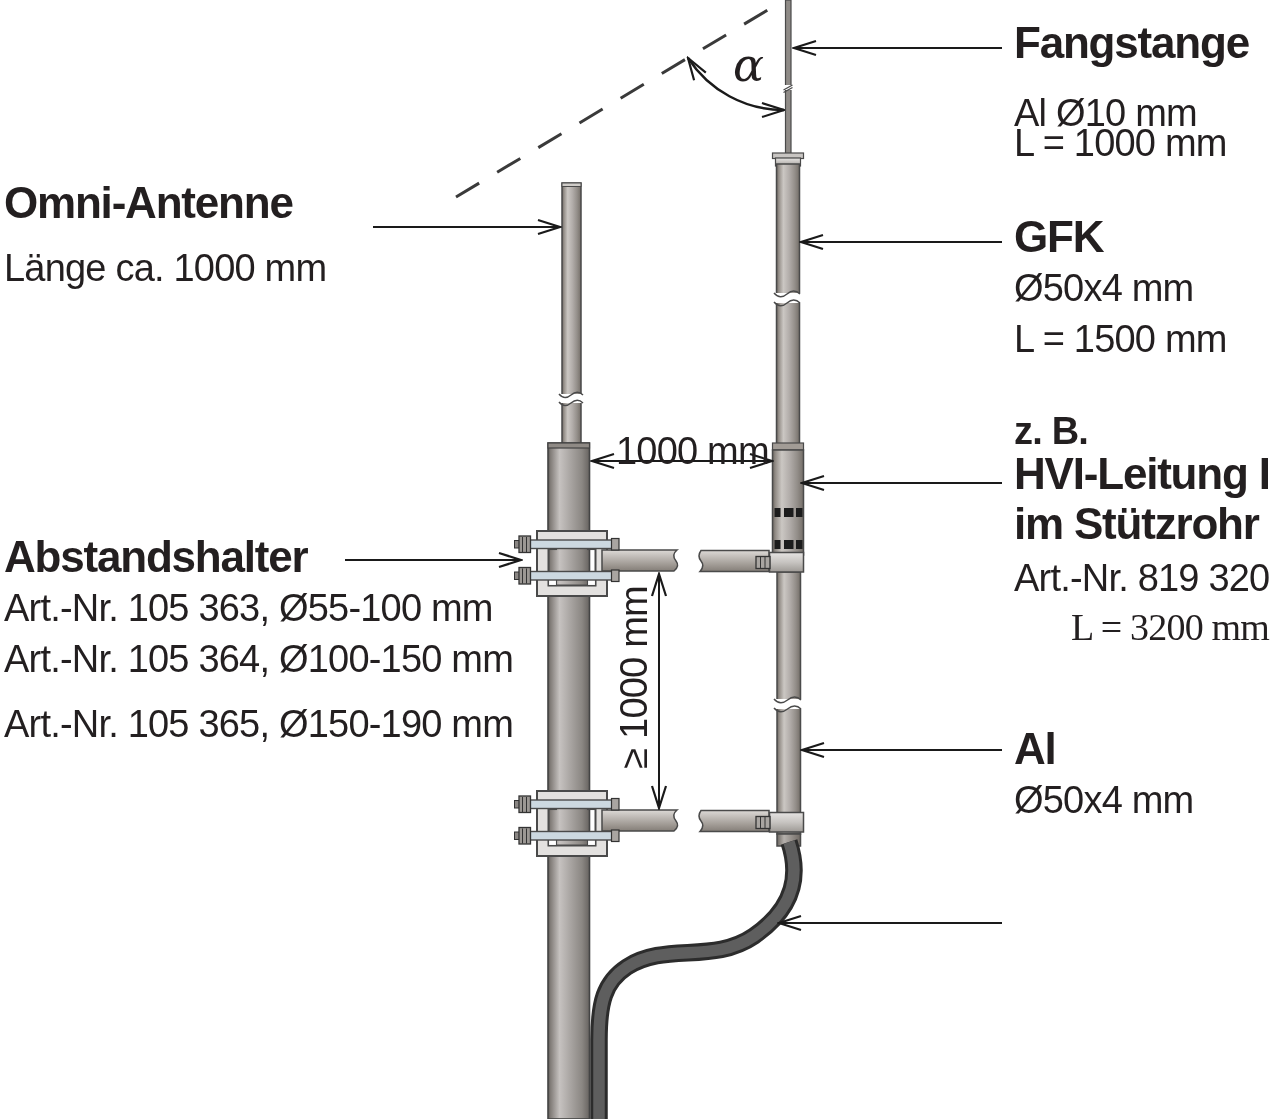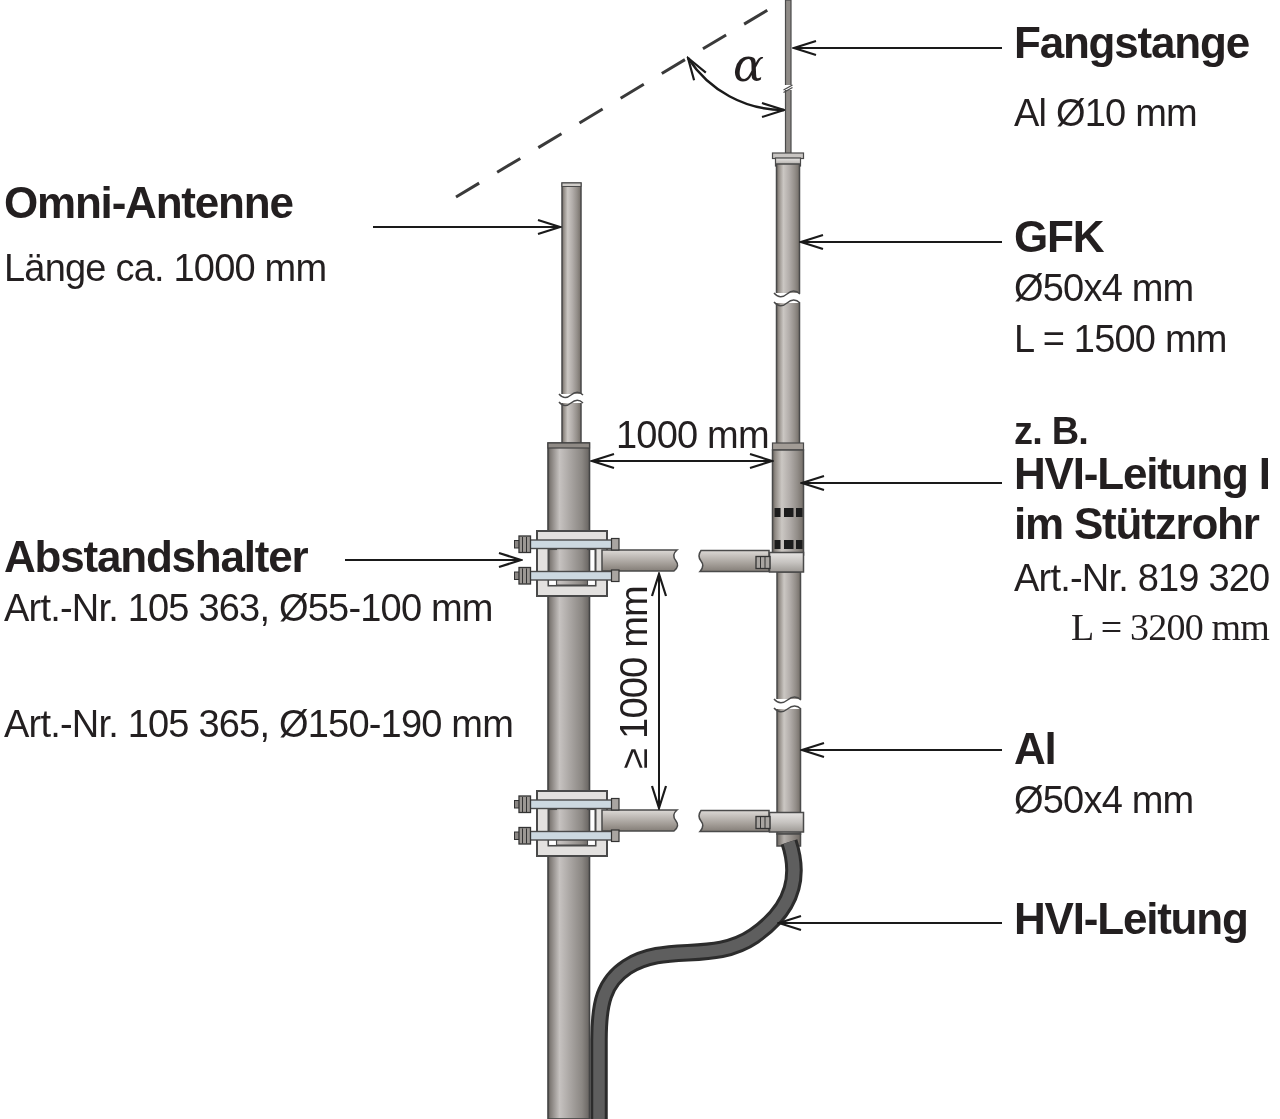"L = 1000 mm" div.lbl { html: none -> <div>L = 1000 mm</div> }
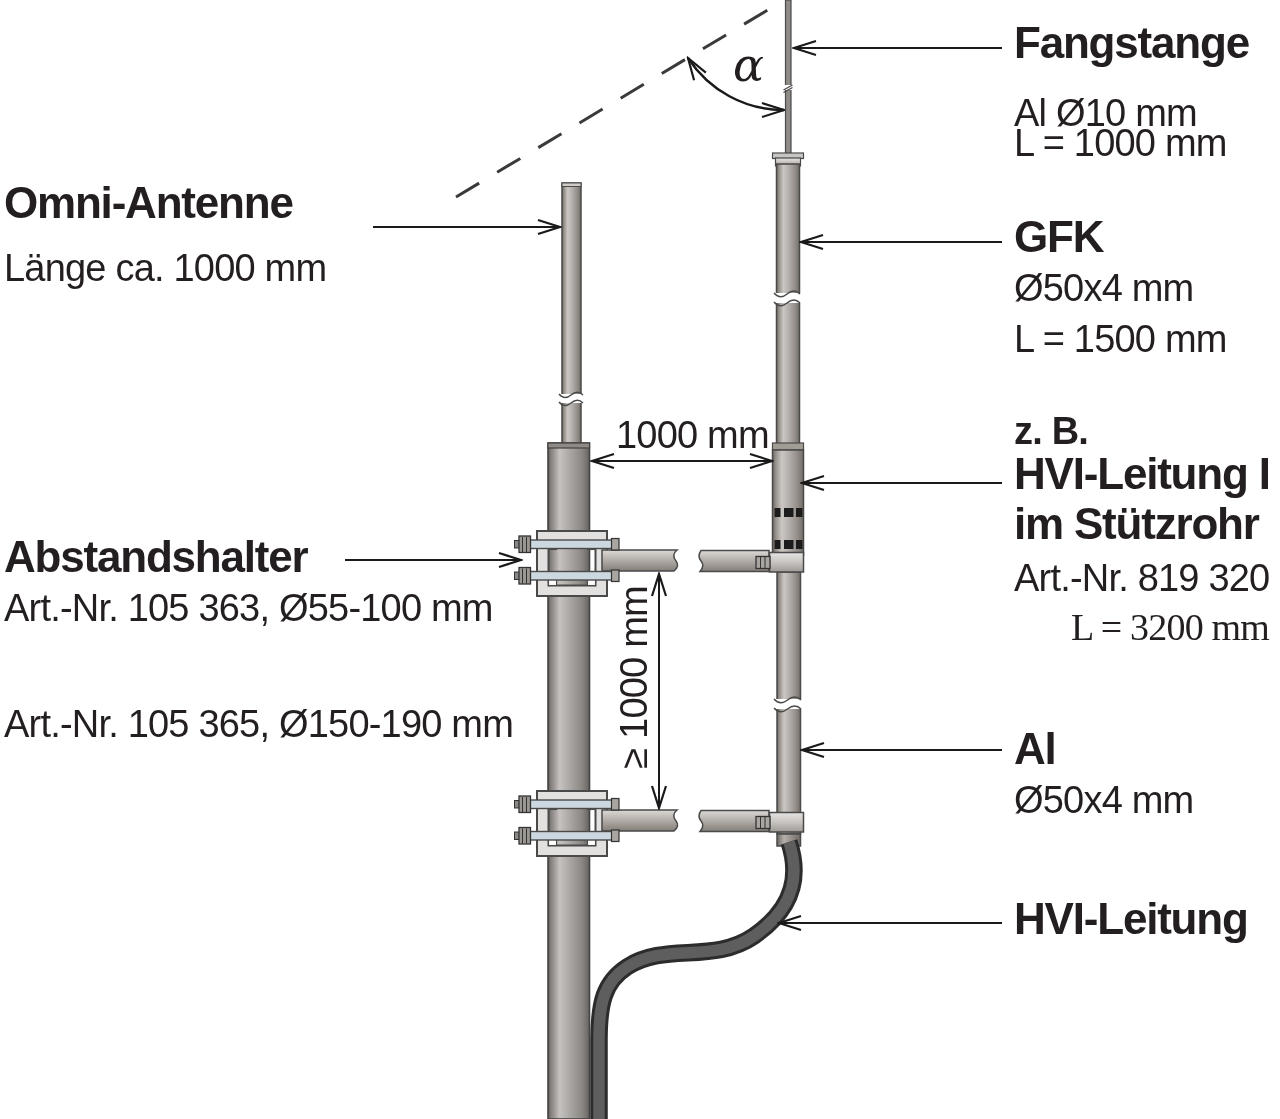"1000 mm" div.lbl { top: 416px -> 432px }
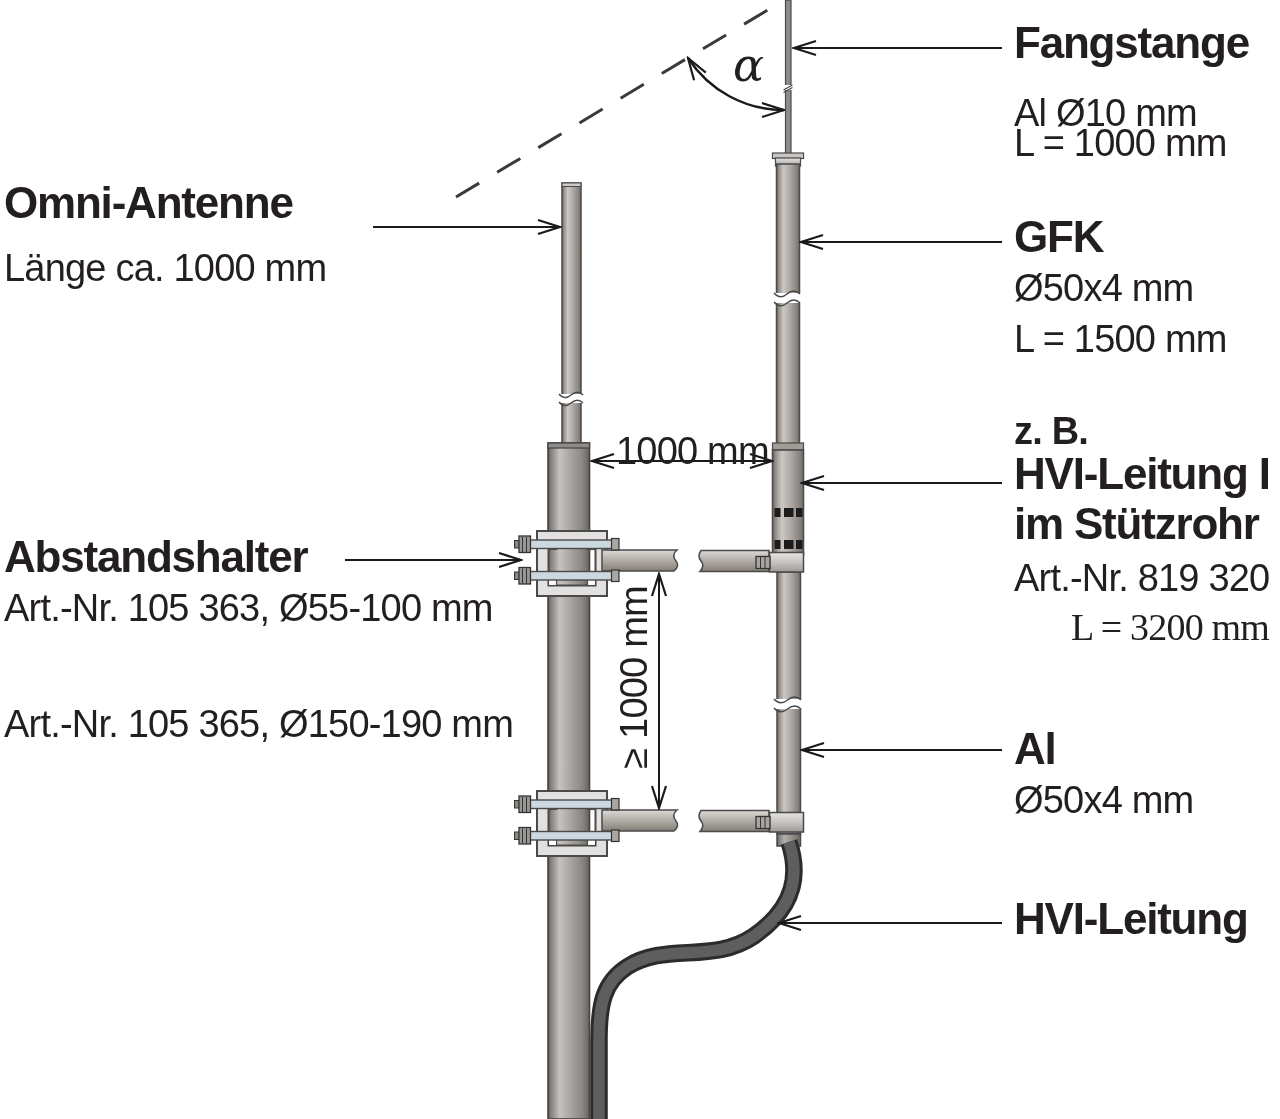"Art.-Nr. 105 364, Ø100-150 mm" div.lbl { html: none -> <div>Art.-Nr. 105 364, Ø100-150 mm</div> }
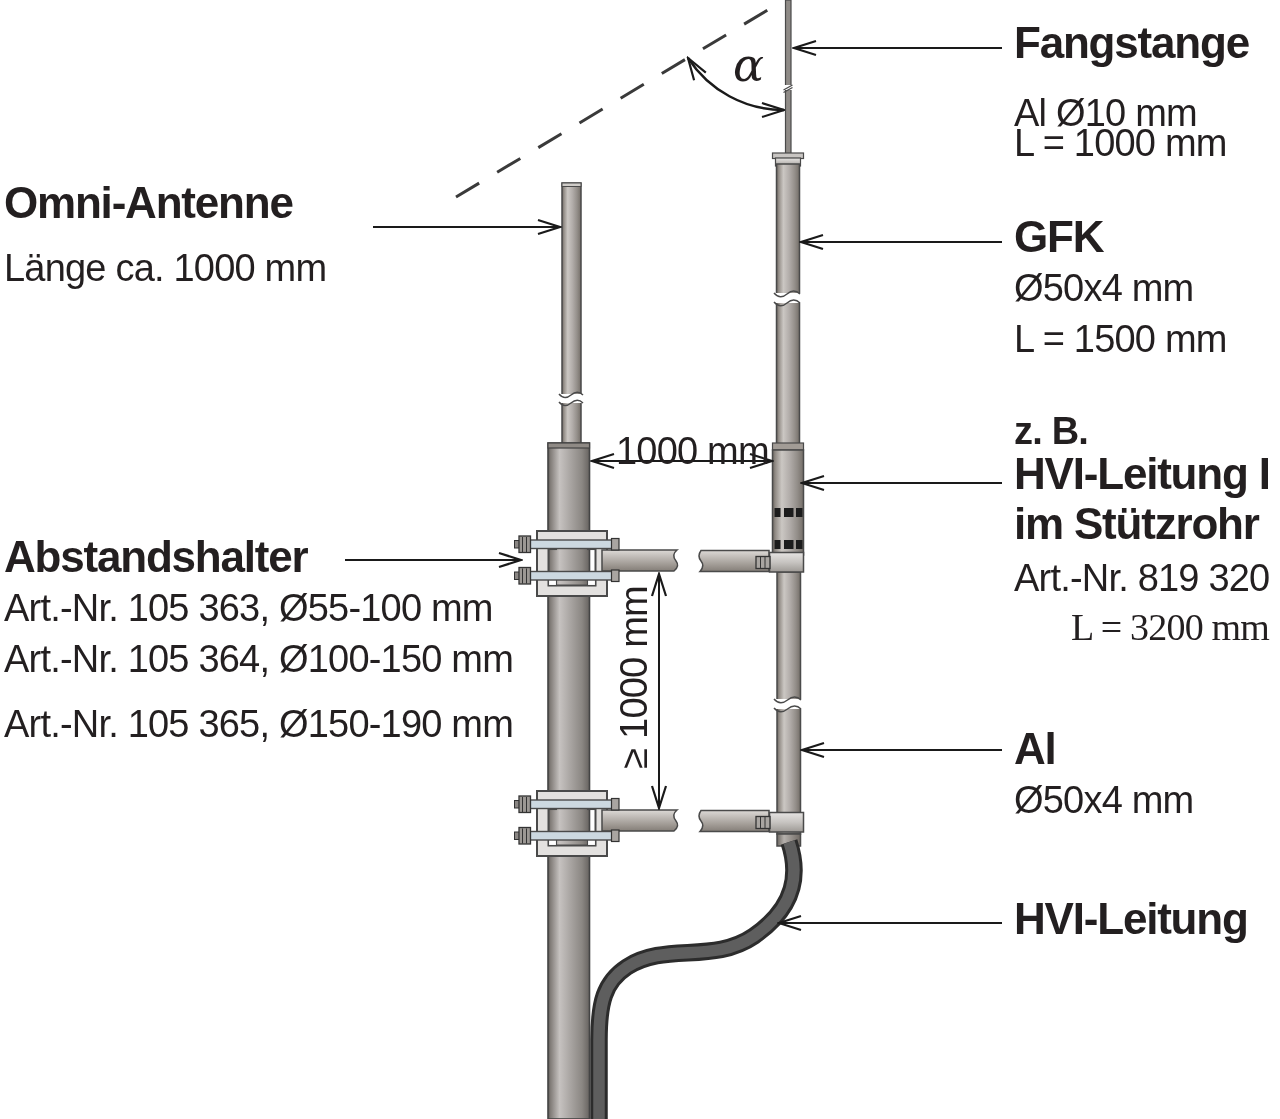"HVI-Leitung" div.lbl { html: <div>HVI-Leitung</div> -> none }
